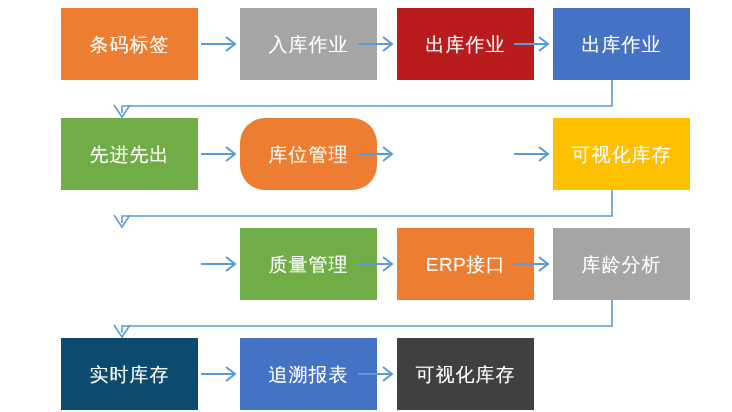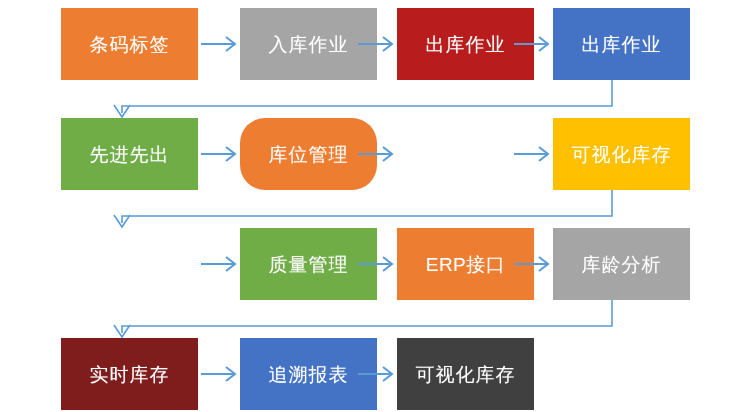"实时库存" div.node { background: #7f1d1d -> #0c4a6e }
